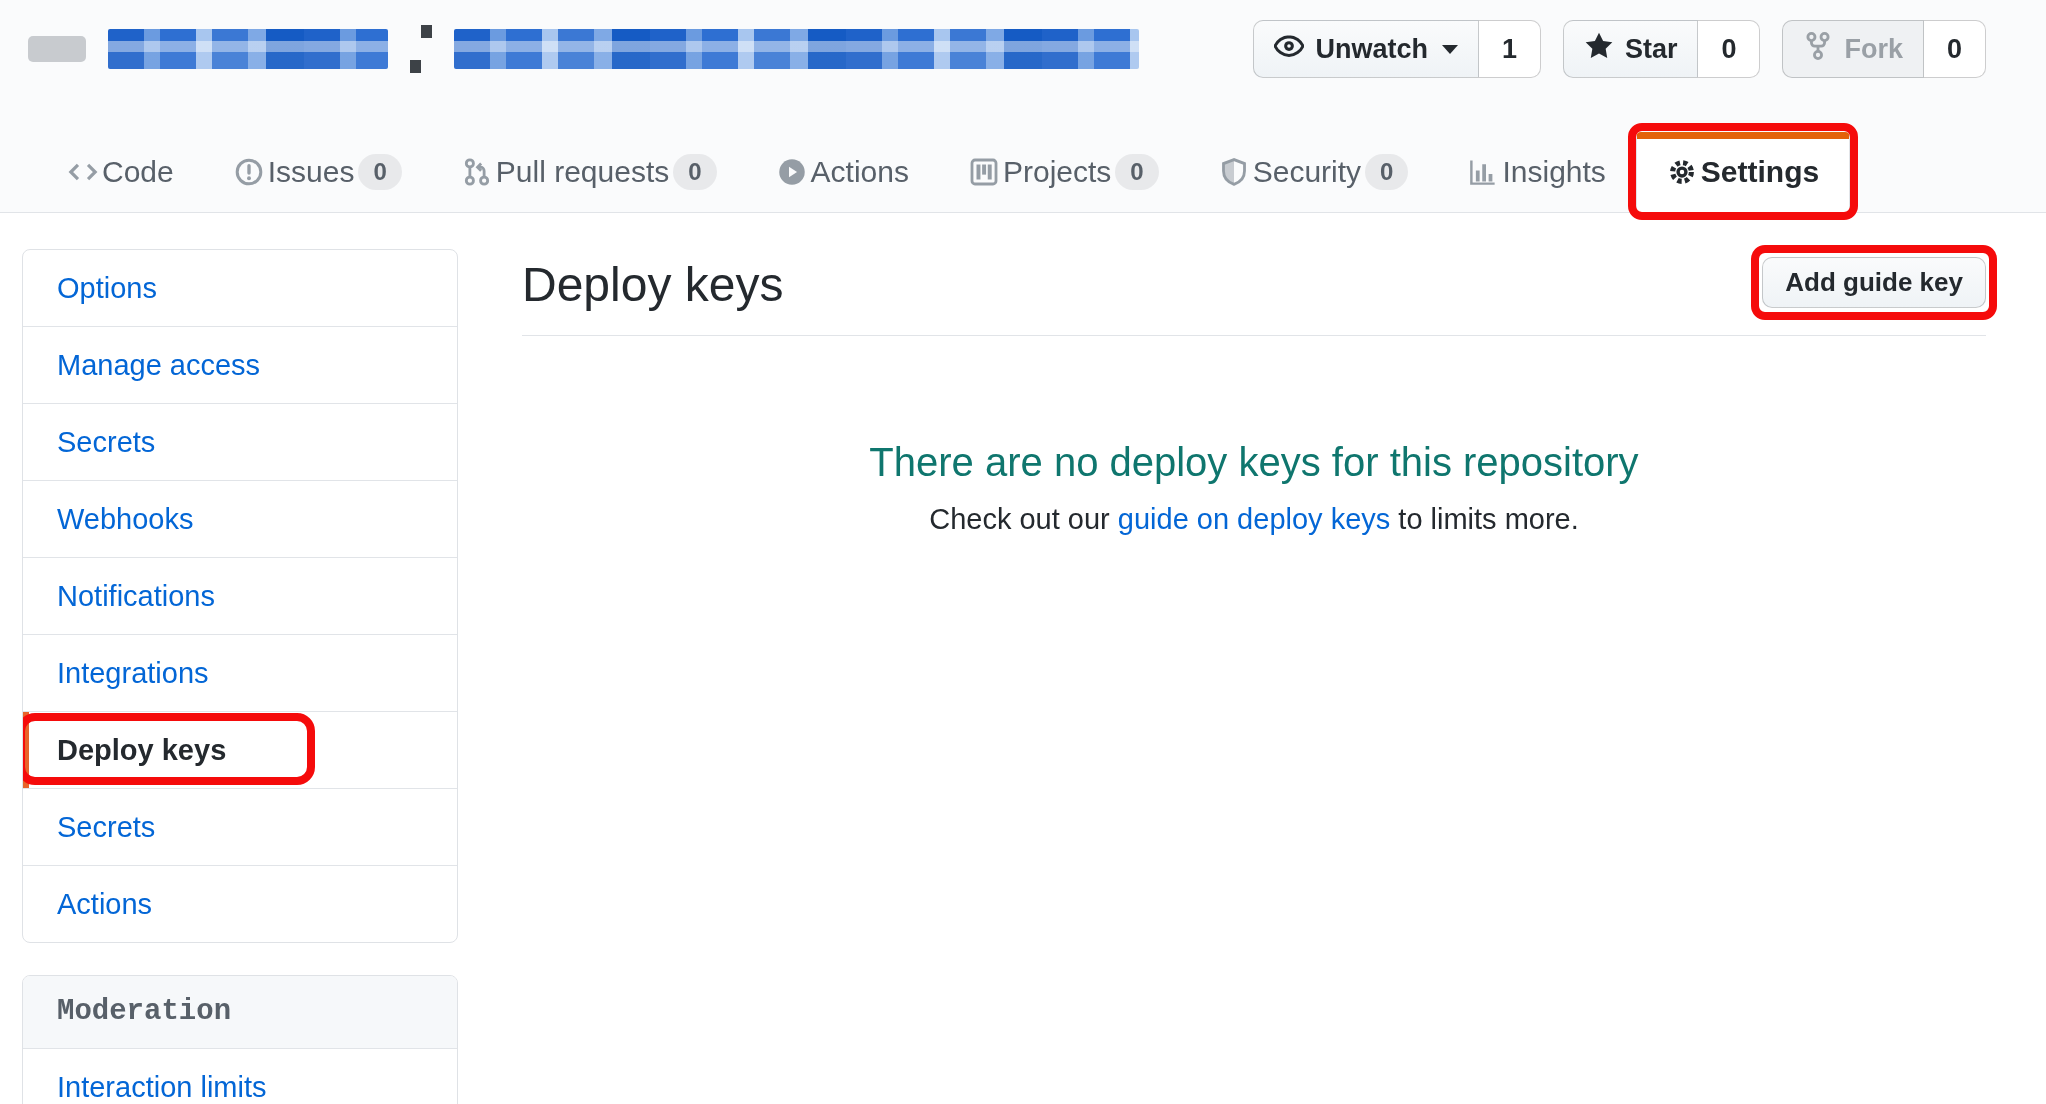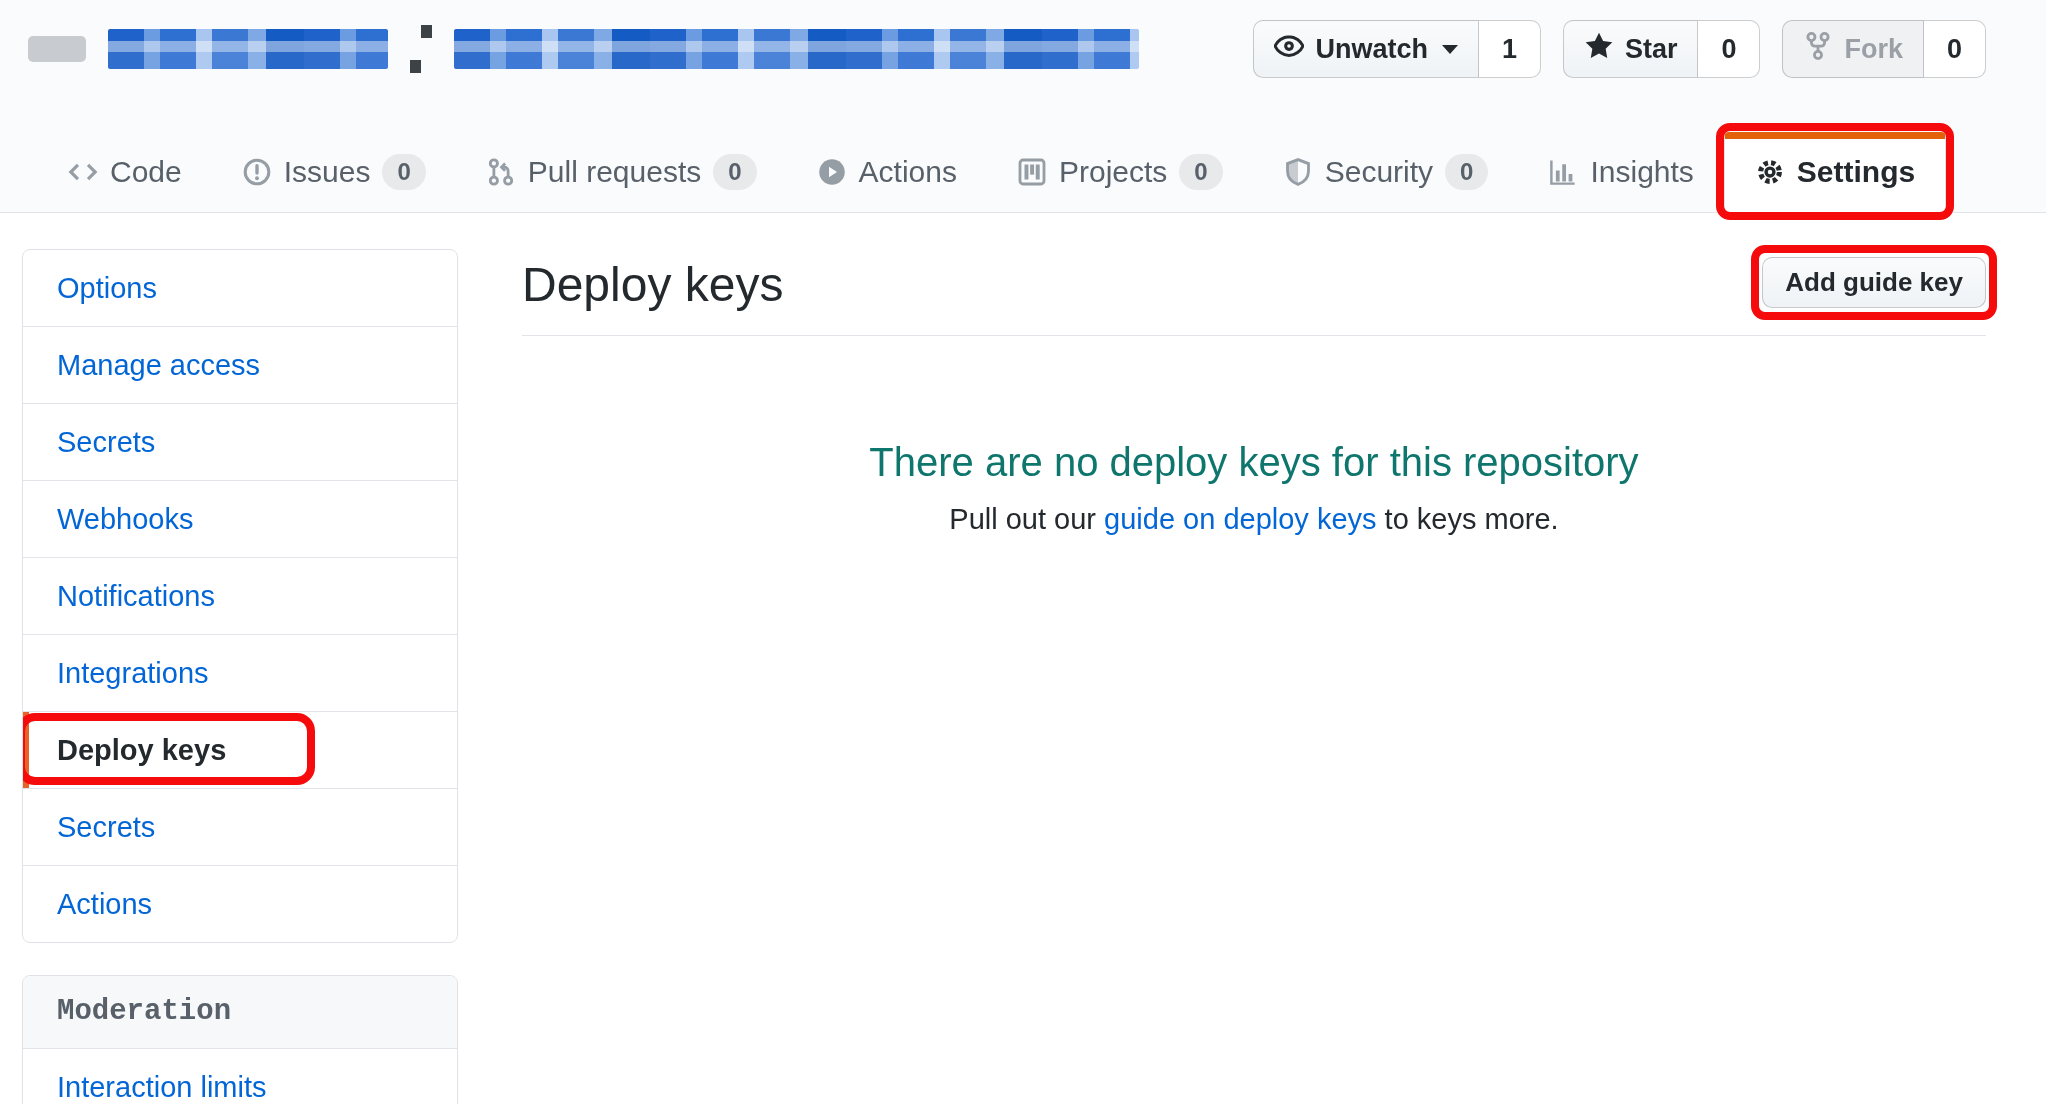"Code" .reponav-item { gap: 12px -> 4px }
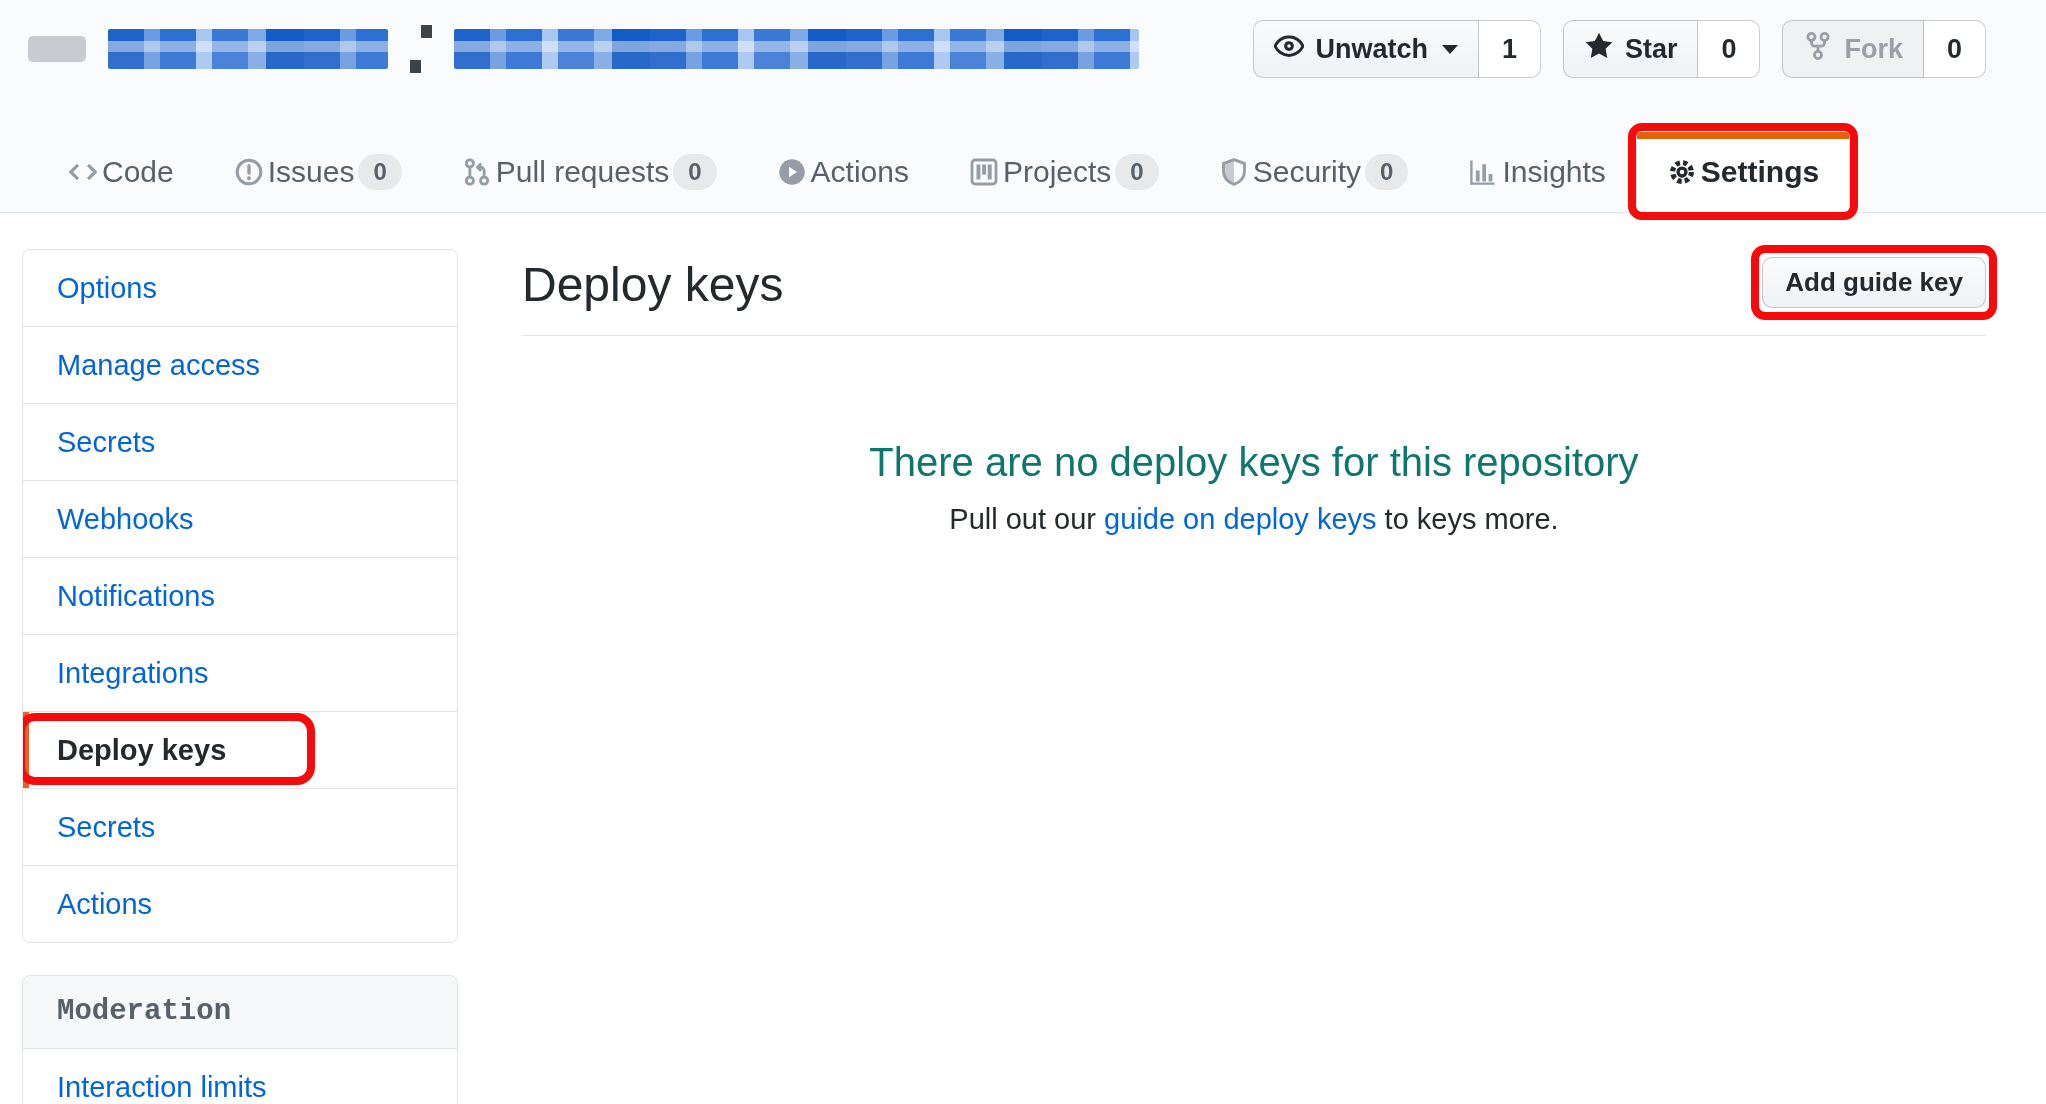"Pull out our" span { text: Pull -> Check }
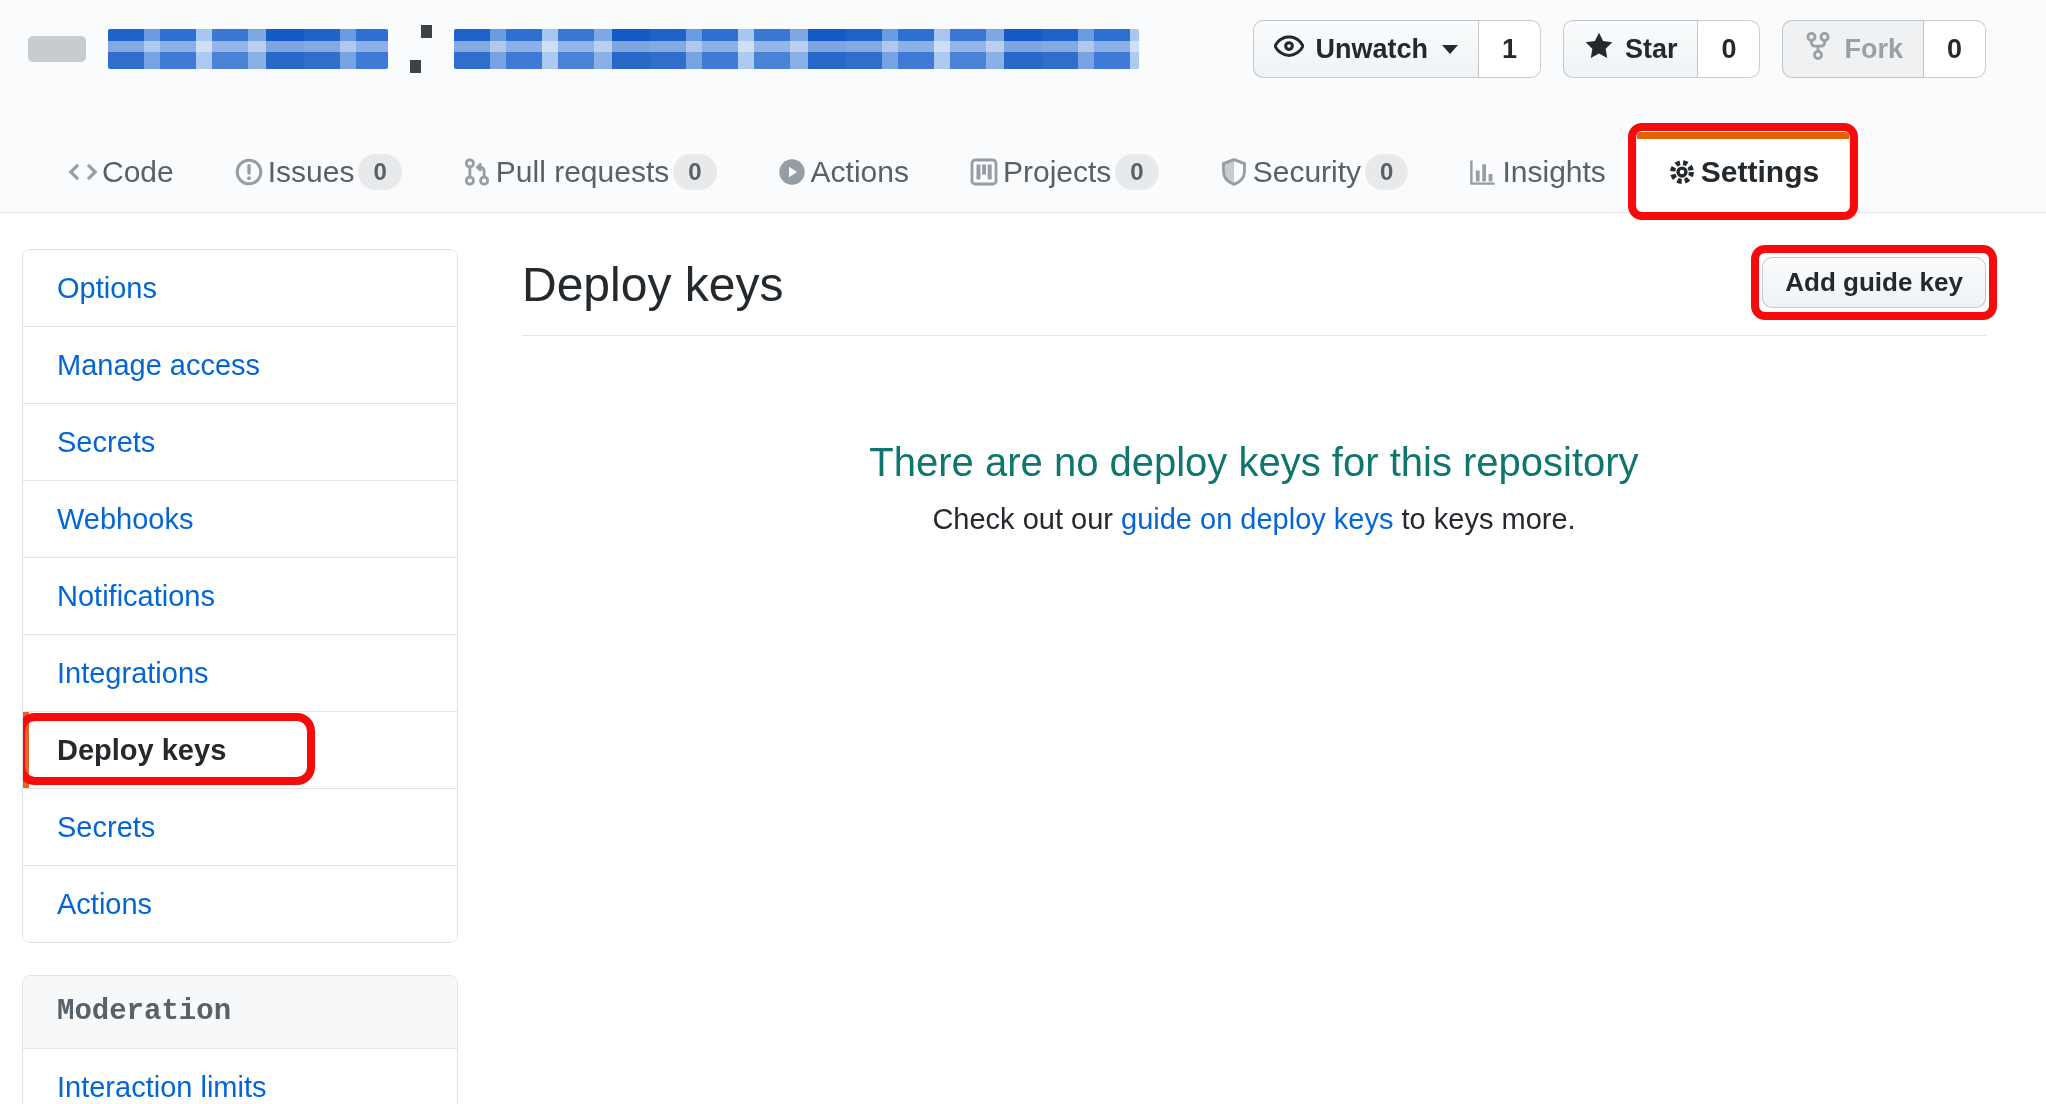"to keys more." span { text: keys -> limits }
